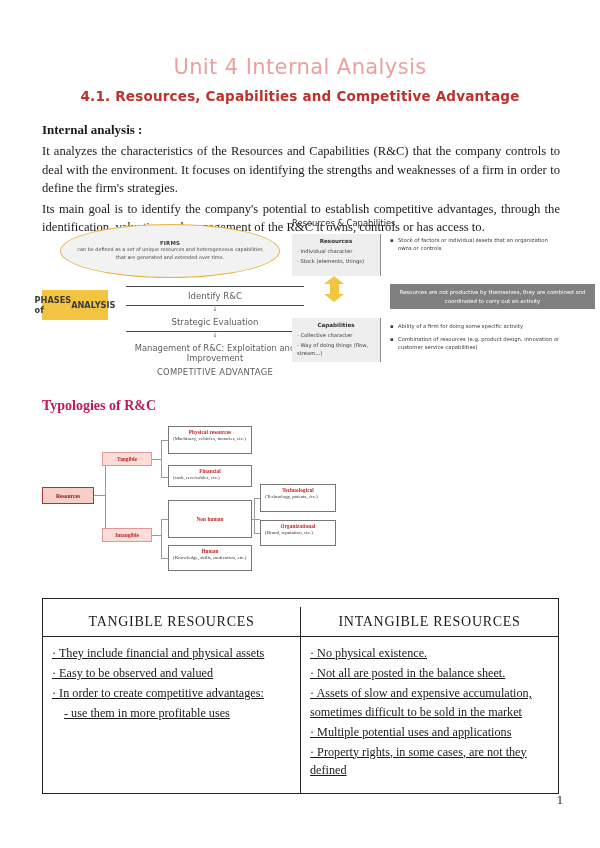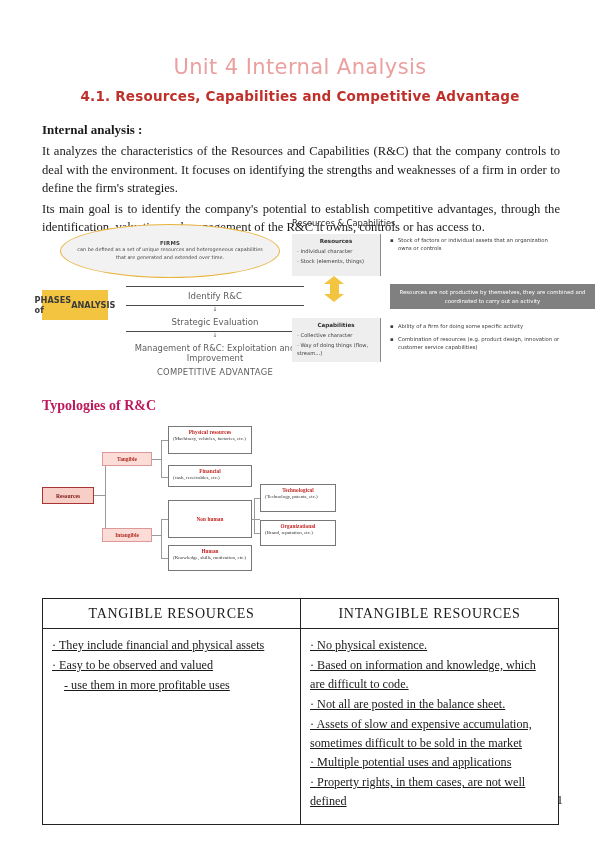"TANGIBLE RESOURCES" .cmp-head { margin-top: none -> 8px }
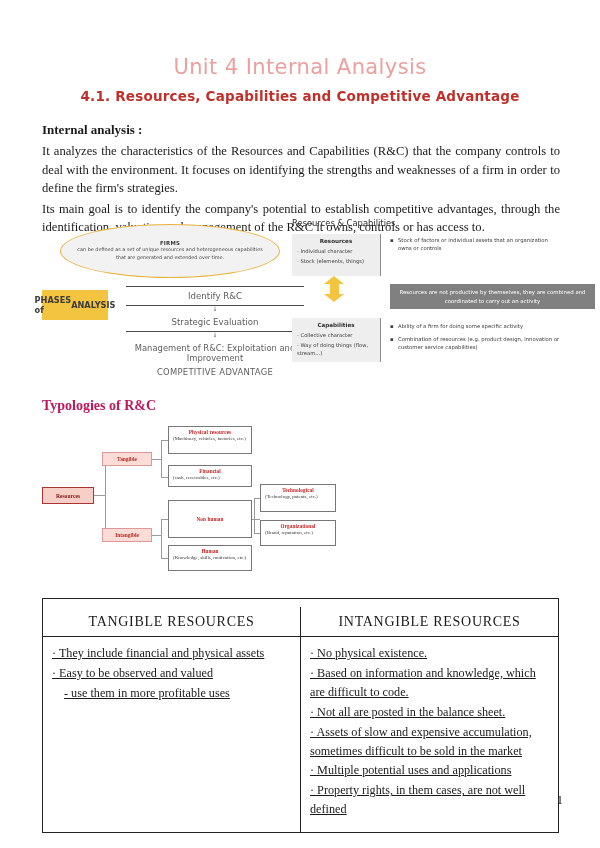"· Based on information and" p { html: <p>· Based on information and knowledge, which are difficult to code.</p> -> none }
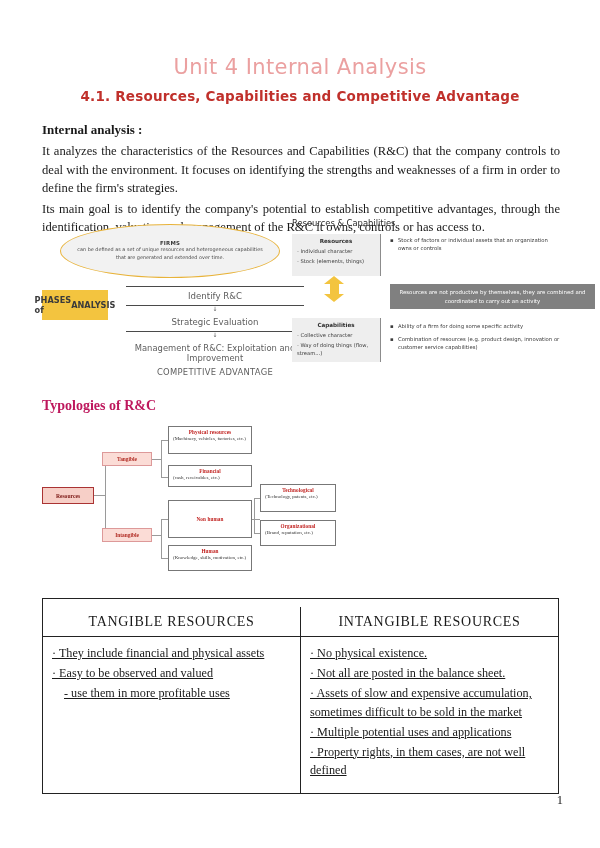"· In order to create" p { html: none -> <p>· In order to create competitive advantages:</p> }
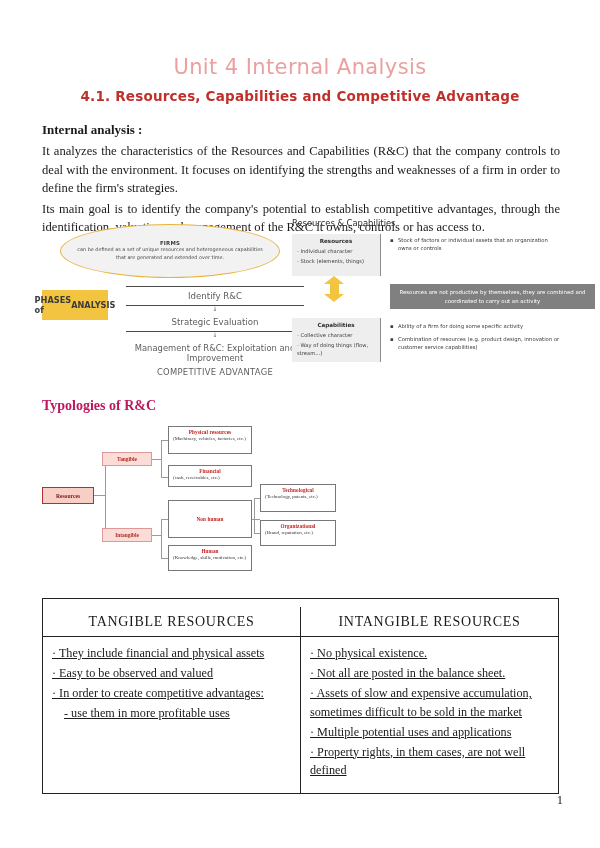"· Property rights, in them" p { text: them cases, are not well -> some cases, are not they }
